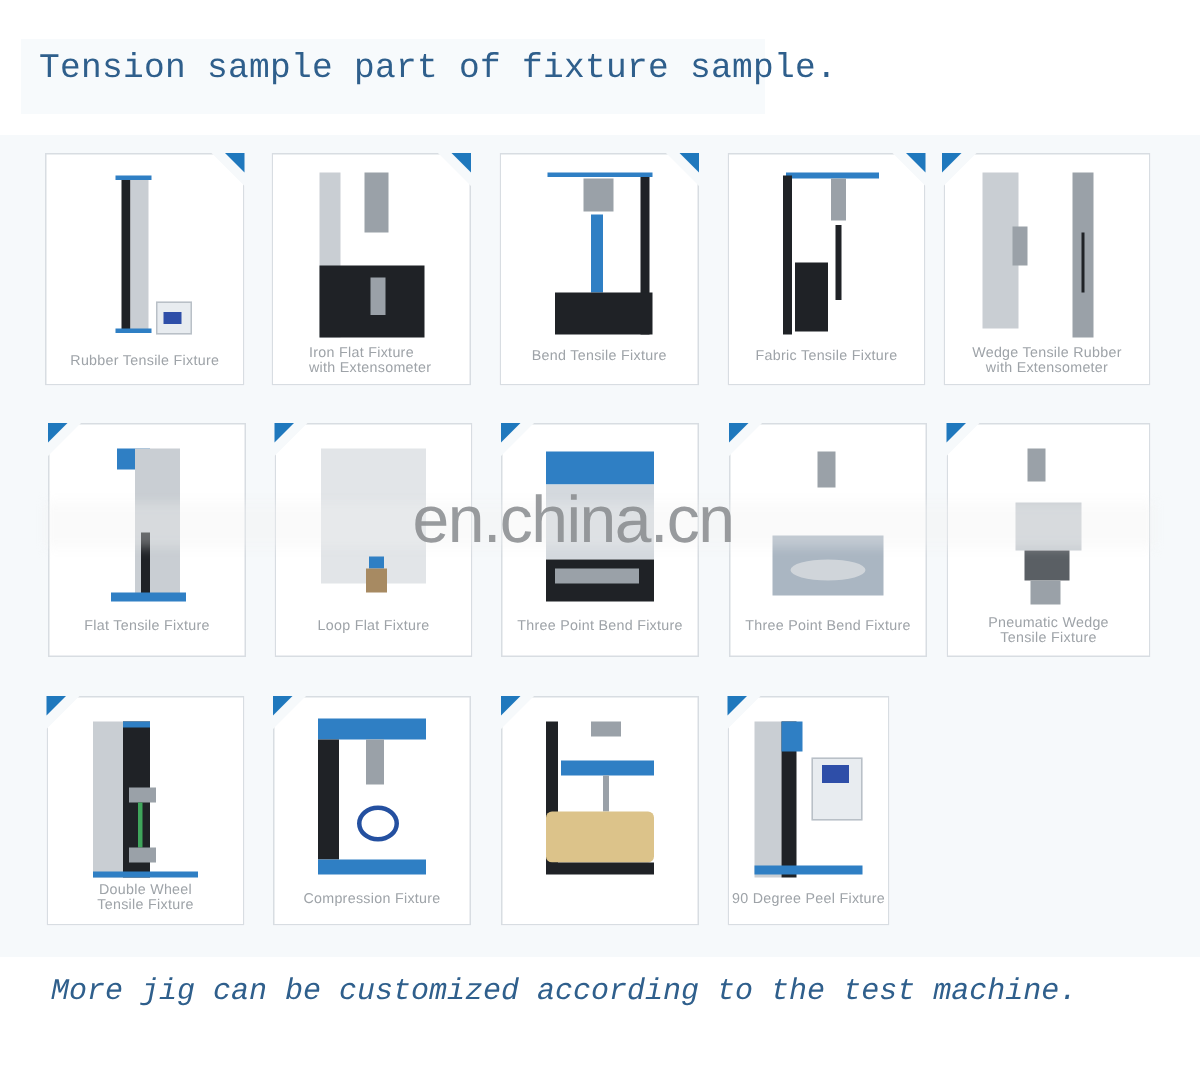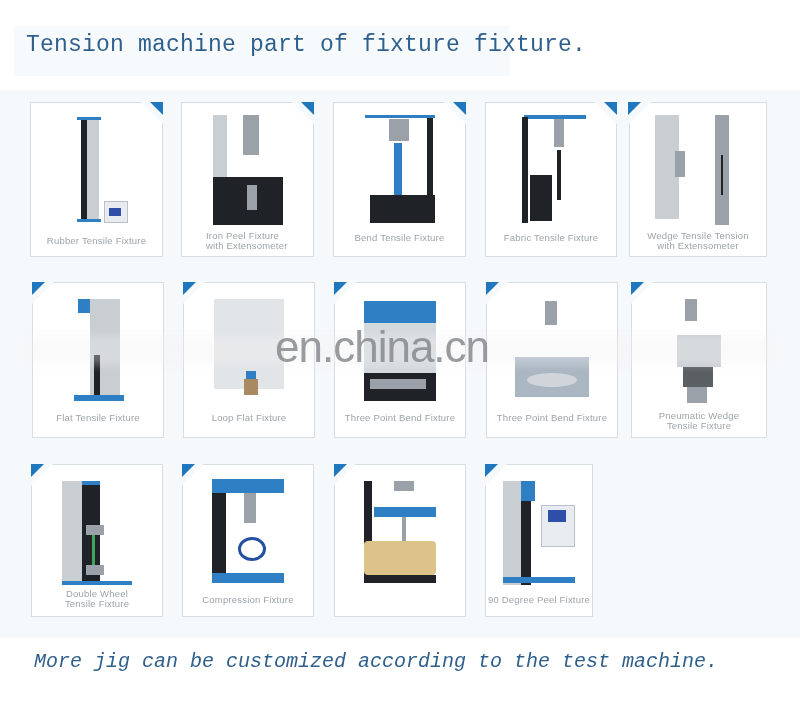"Tension machine part of fixture" div.title { text: machine part of fixture fixture -> sample part of fixture sample }
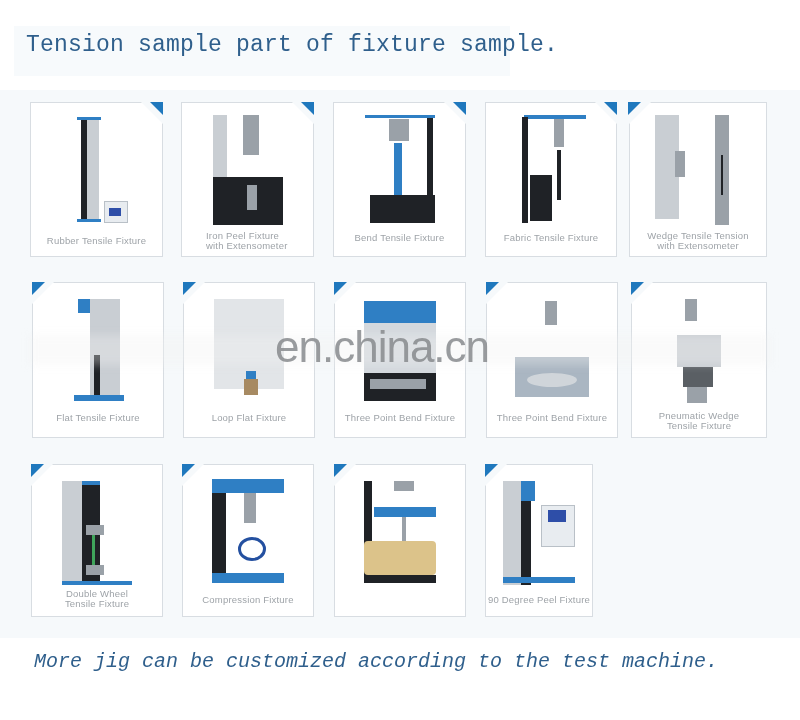"Iron Peel Fixture" div.label { text: Peel -> Flat }
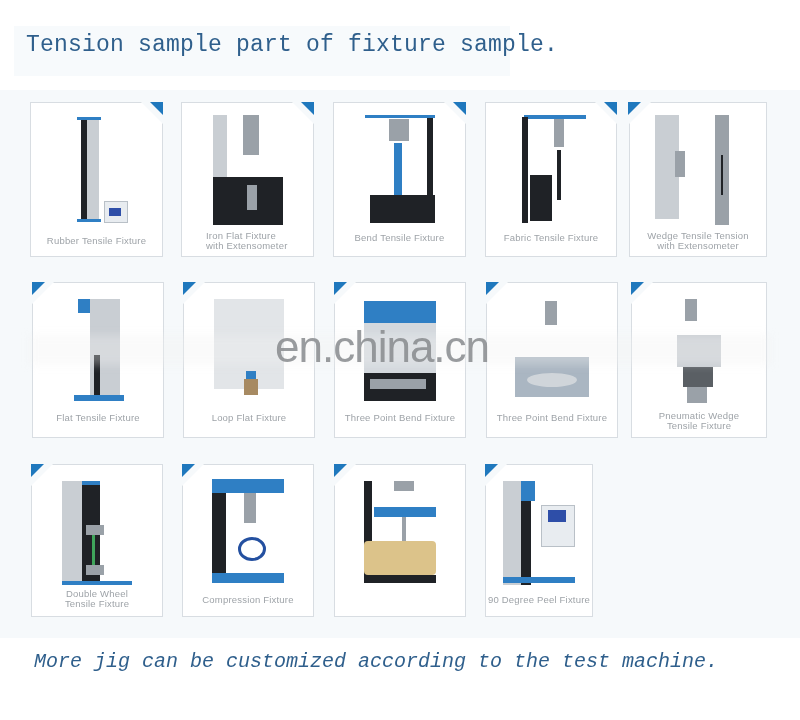"Wedge Tensile Tension" div.label { text: Tension -> Rubber }
